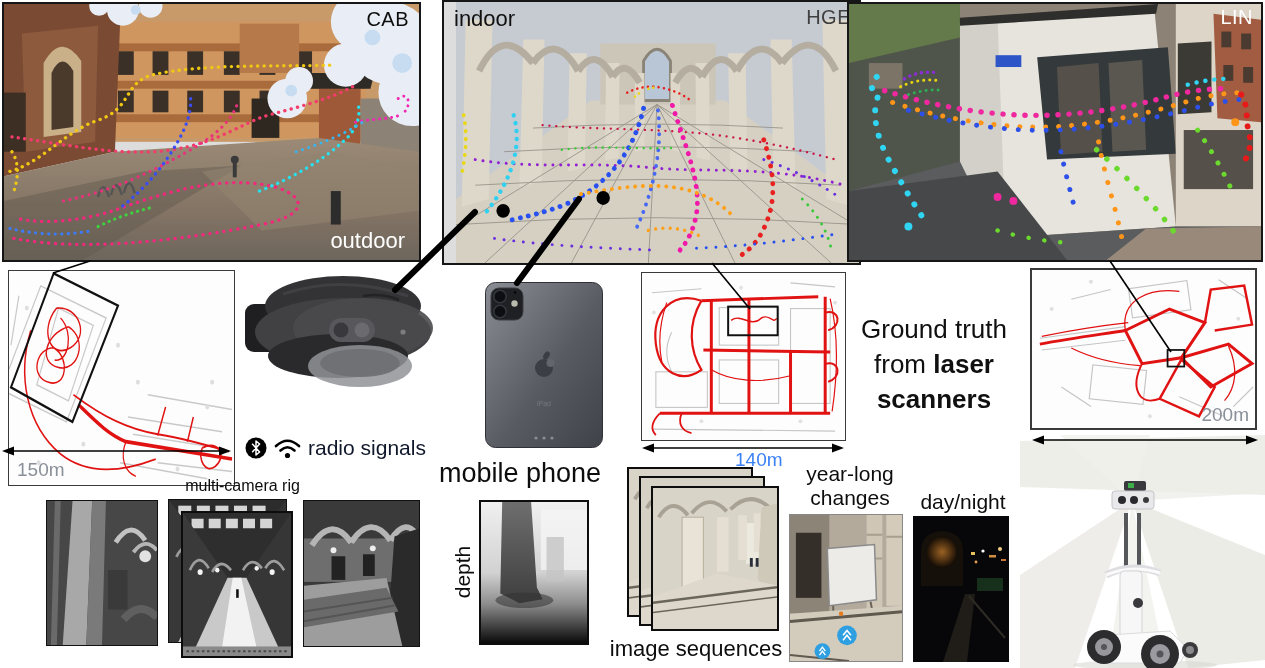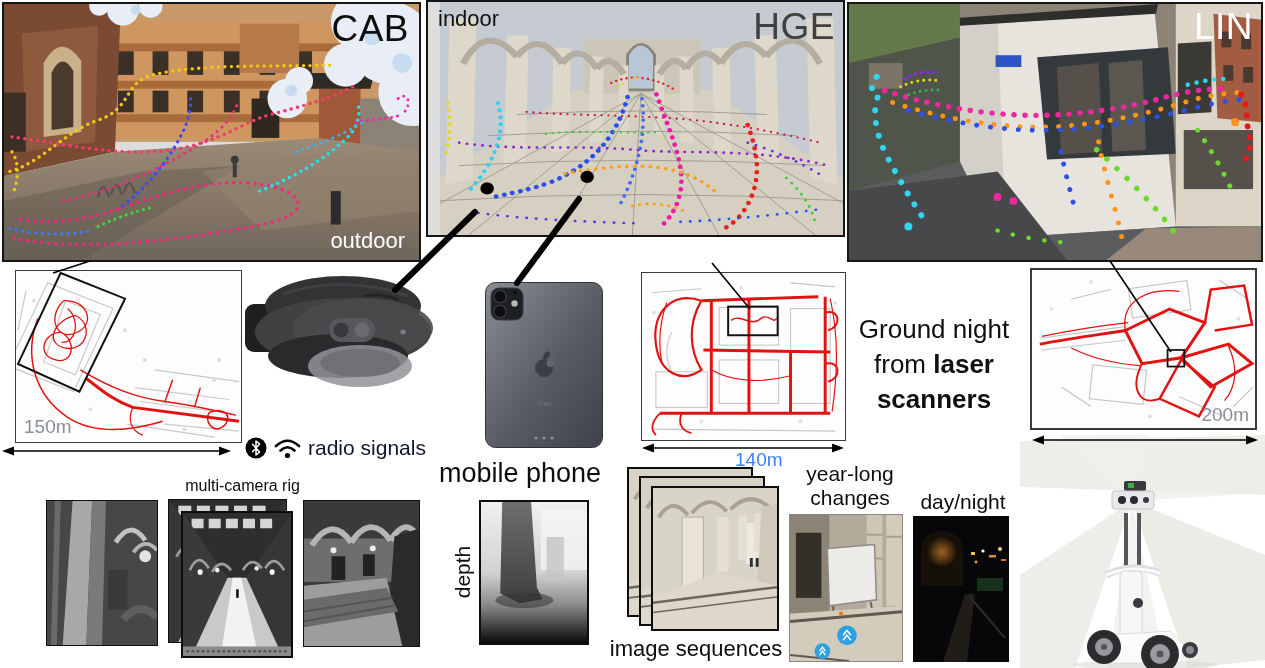"CAB" .scene-tag { font-size: 37px -> 20px }
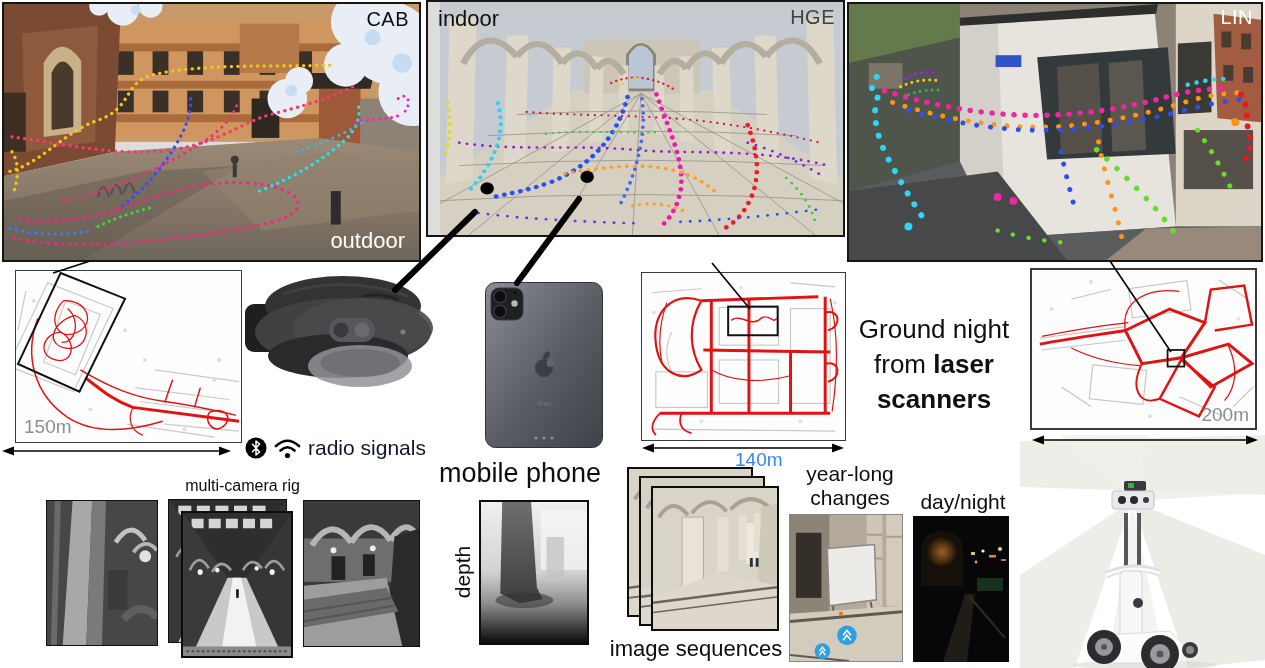"indoor" div.panel { height: 237px -> 265px; left: 426px -> 442px }
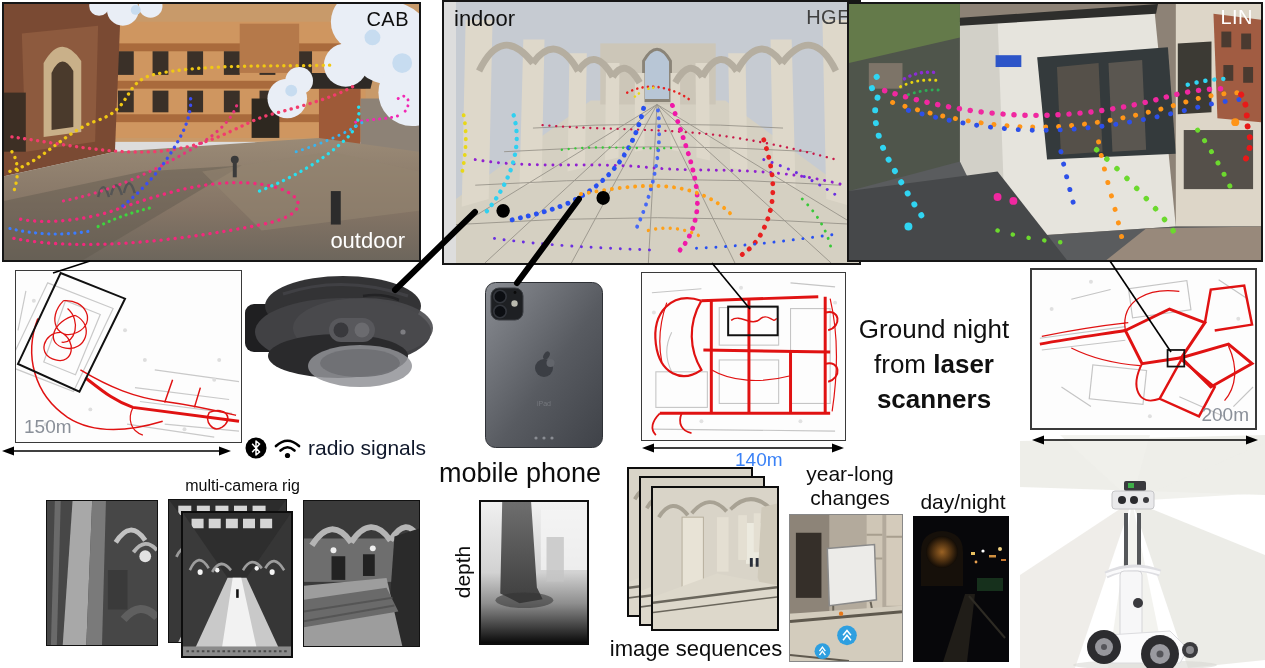"Ground night" div { text: night -> truth }
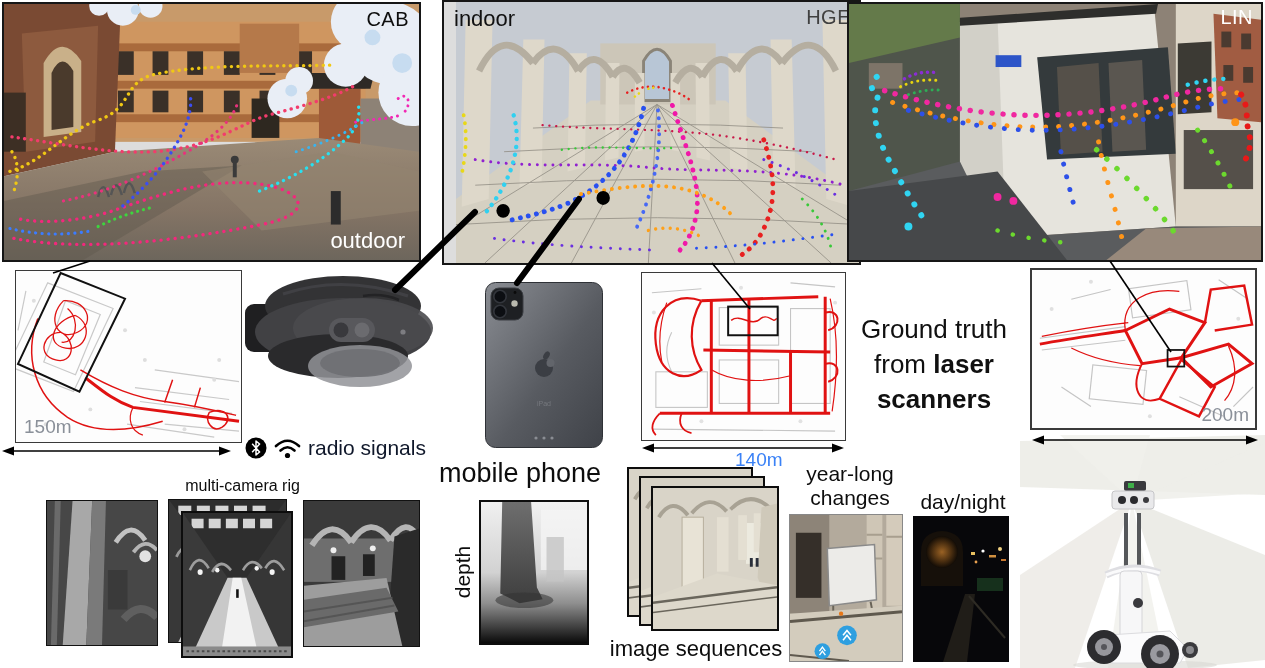"150m" div.mapbox { height: 173px -> 216px; left: 15px -> 8px }
